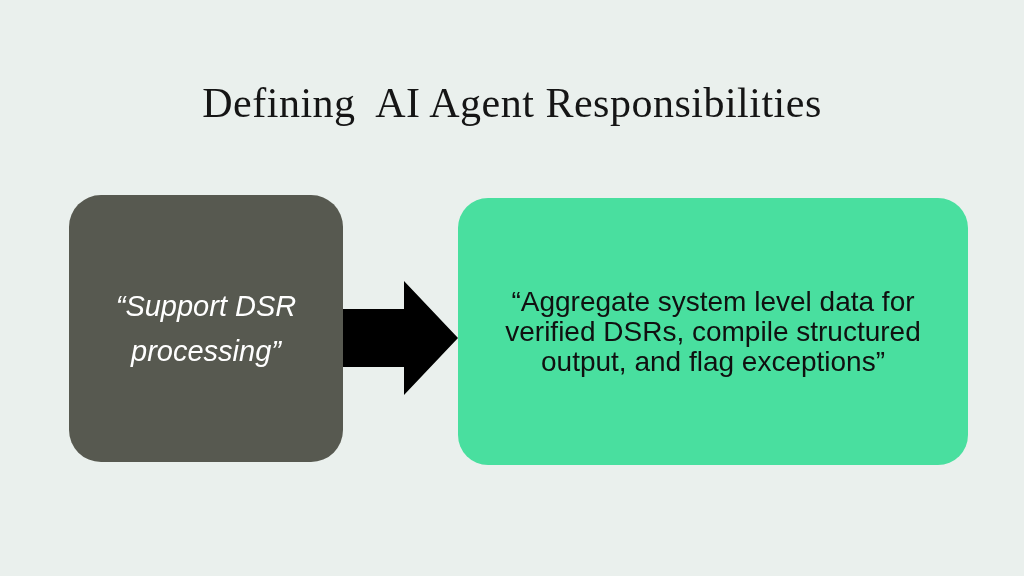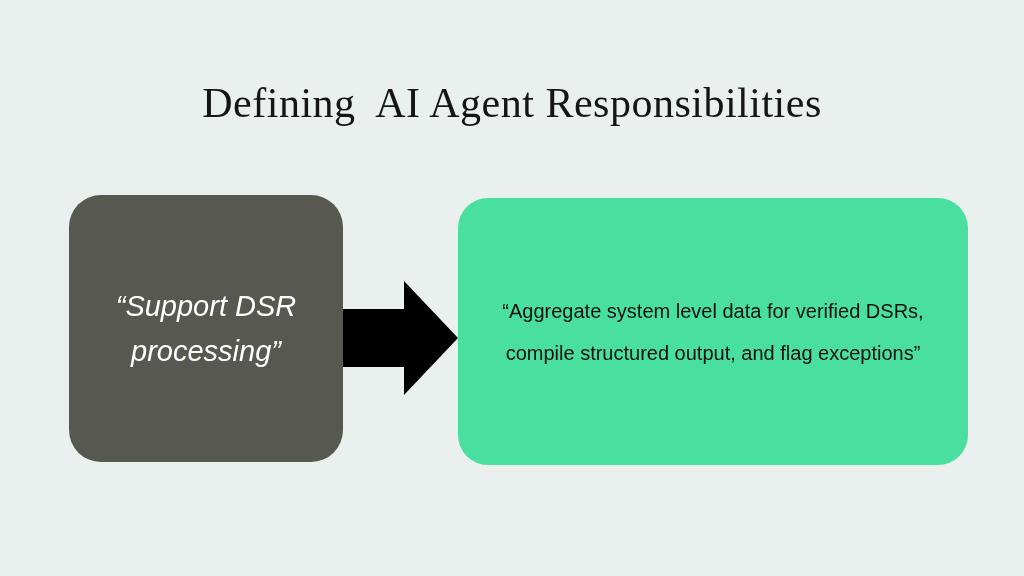"“Aggregate system level data for" .box-right .box-text { font-size: 20px -> 28px; line-height: 42px -> 30px }
